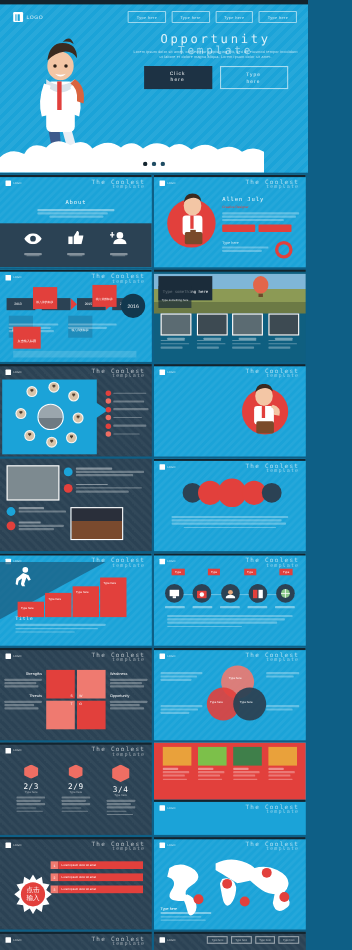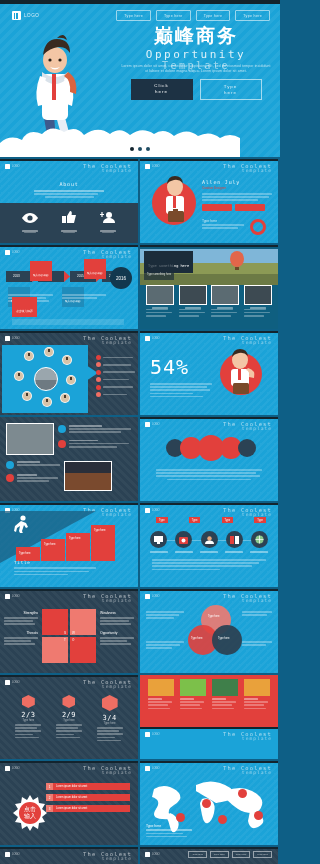"巅峰商务" div.h-cn { html: <div>巅峰商务</div> -> none }
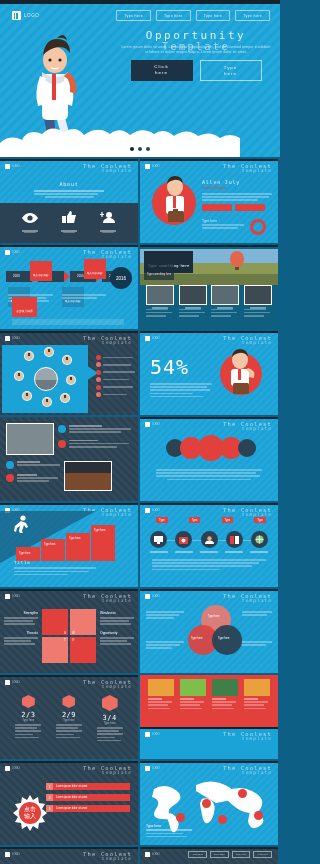"54%" div.abs { html: <div> <div>54%</div> <div> <span></span> <span></span> <span></span> <span></span> <span></span> </div> </div> -> none }
